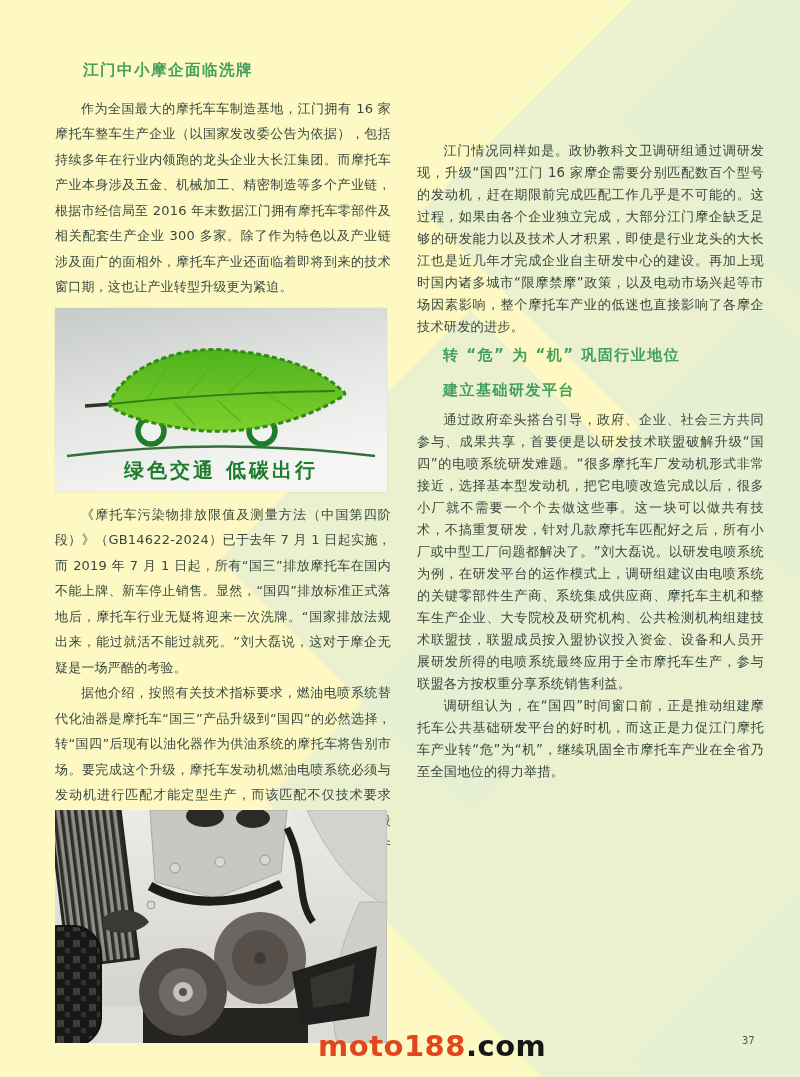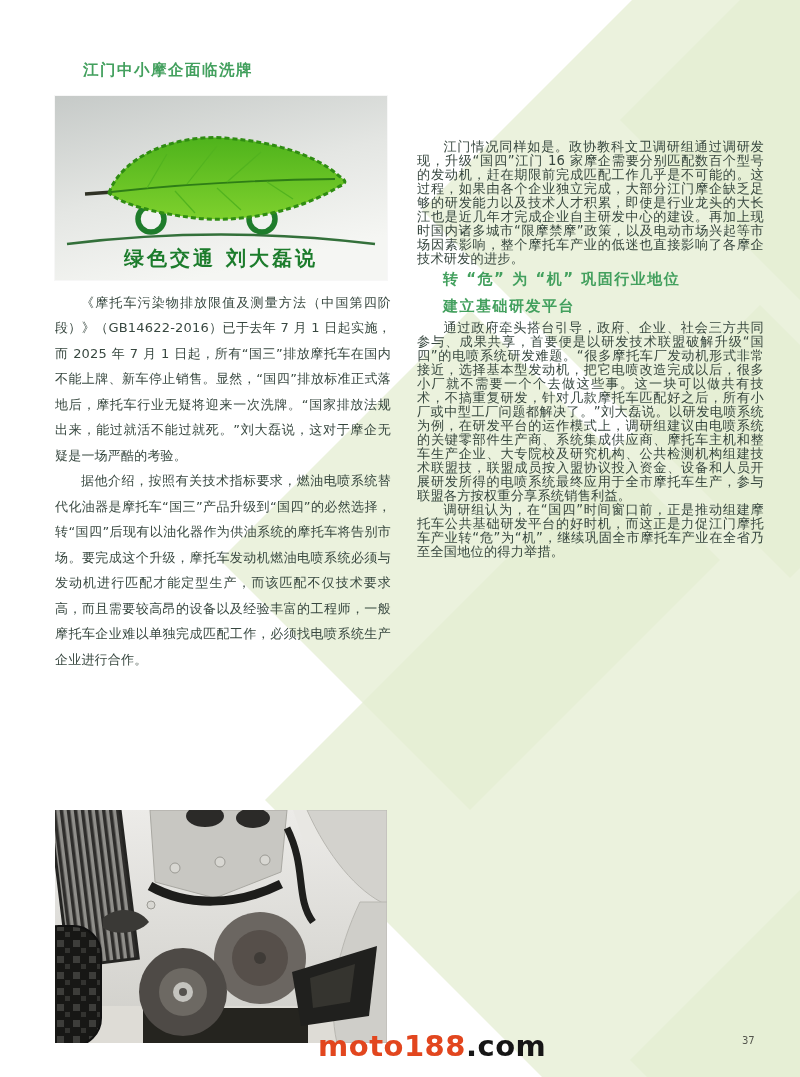"江门中小摩企面临洗牌" .page { background: #ffffff -> #fef9c3 }
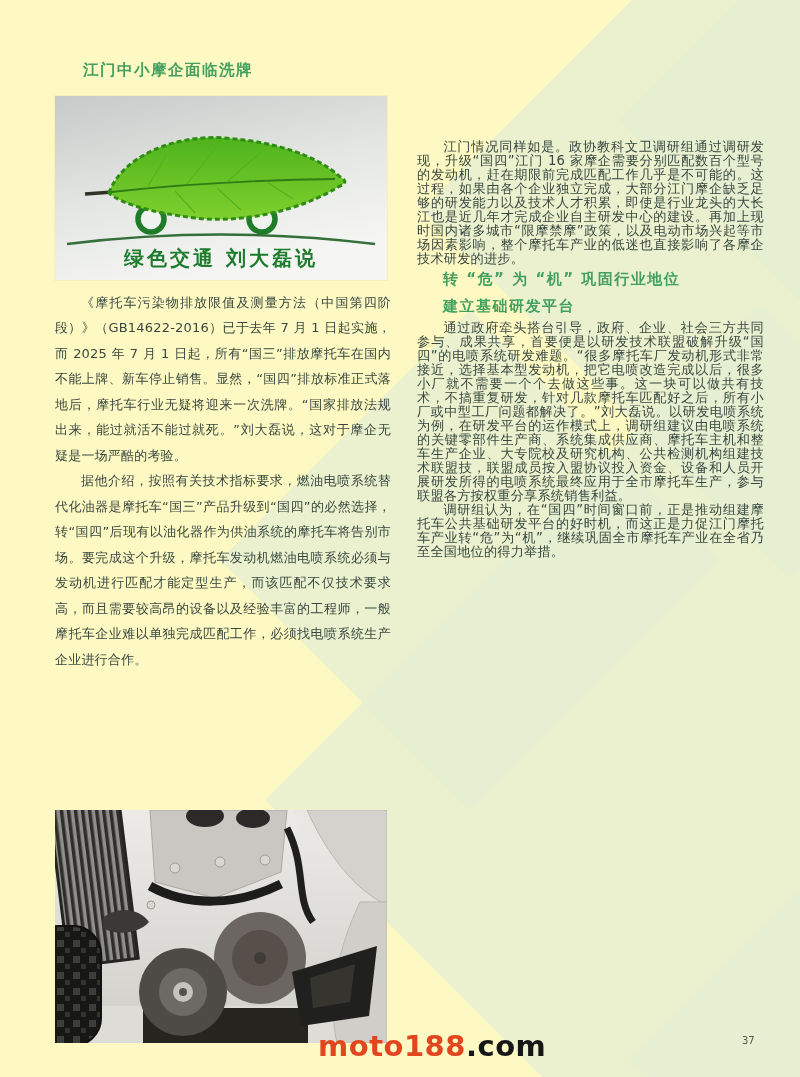"作为全国最大的摩托车车制造基地，江门拥有 16" p { html: none -> <p>作为全国最大的摩托车车制造基地，江门拥有 16 家摩托车整车生产企业（以国家发改委公告为依据），包括持续多年在行业内领跑的龙头企业大长江集团。而摩托车产业本身涉及五金、机械加工、精密制造等多个产业链，根据市经信局至 2016 年末数据江门拥有摩托车零部件及相关配套生产企业 300 多家。除了作为特色以及产业链涉及面广的面相外，摩托车产业还面临着即将到来的技术窗口期，这也让产业转型升级更为紧迫。</p> }
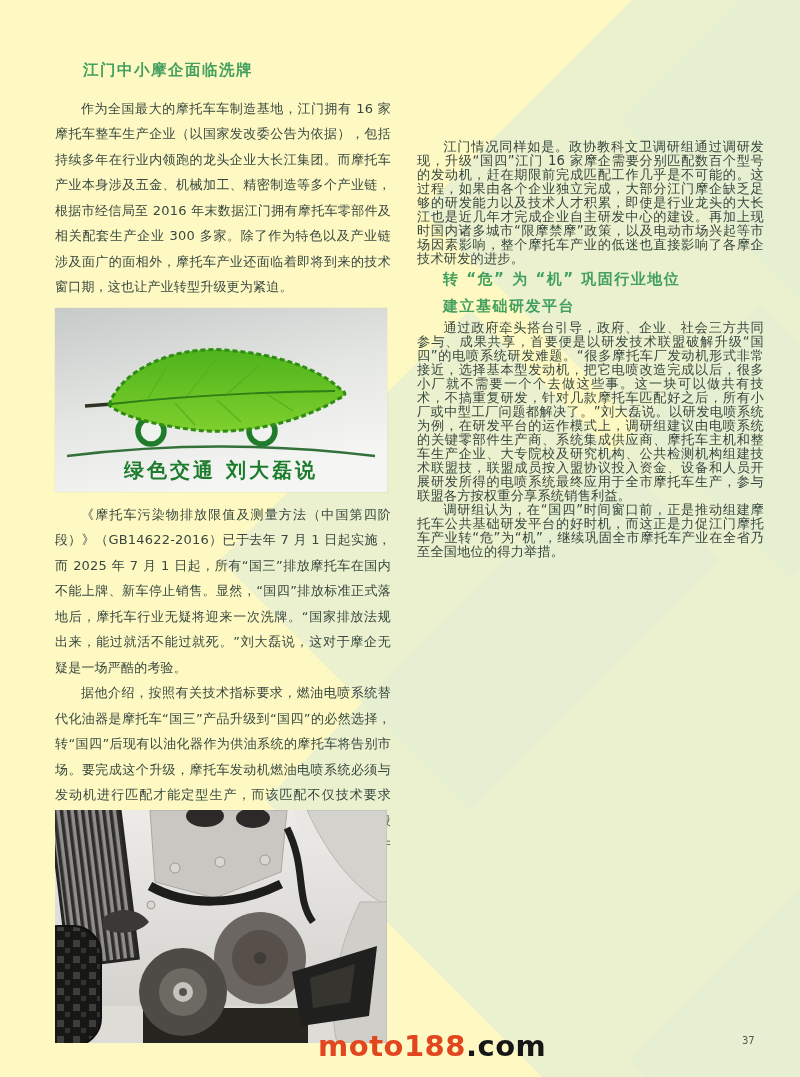"江门情况同样如是。政协教科文卫调研组通过调研发现，升级“国四”江门 16" .col-right { line-height: 14px -> 22px }
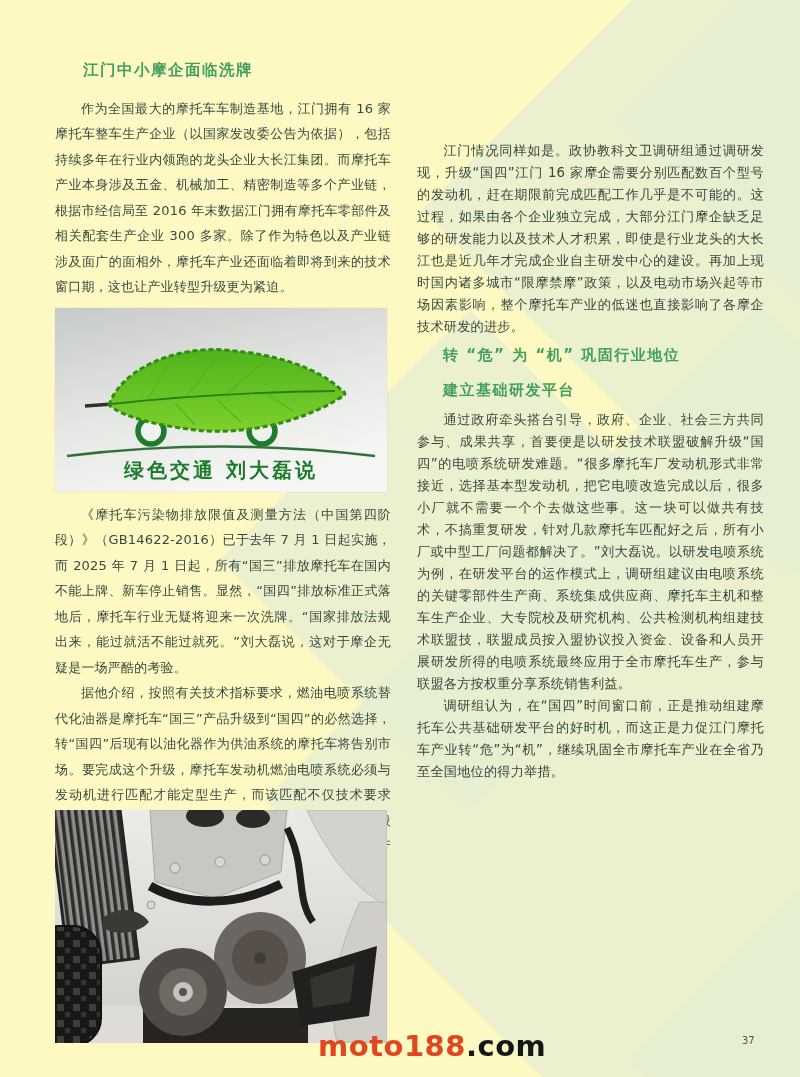"绿色交通 刘大磊说" div.leaf-caption { text: 刘大磊说 -> 低碳出行 }
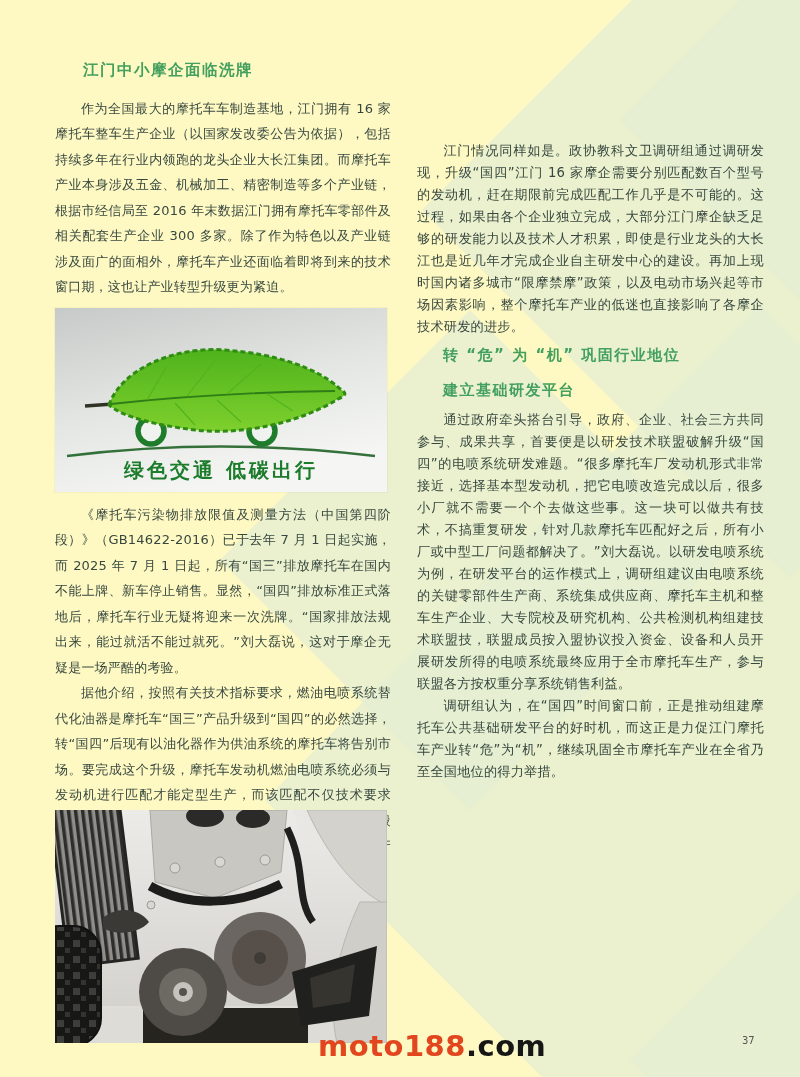"《摩托车污染物排放限值及测量方法（中国第四阶段）》（GB14622-2016）已" p { text: GB14622-2016）已于去年 7 月 1 日起实施，而 2025 -> GB14622-2024）已于去年 7 月 1 日起实施，而 2019 }
